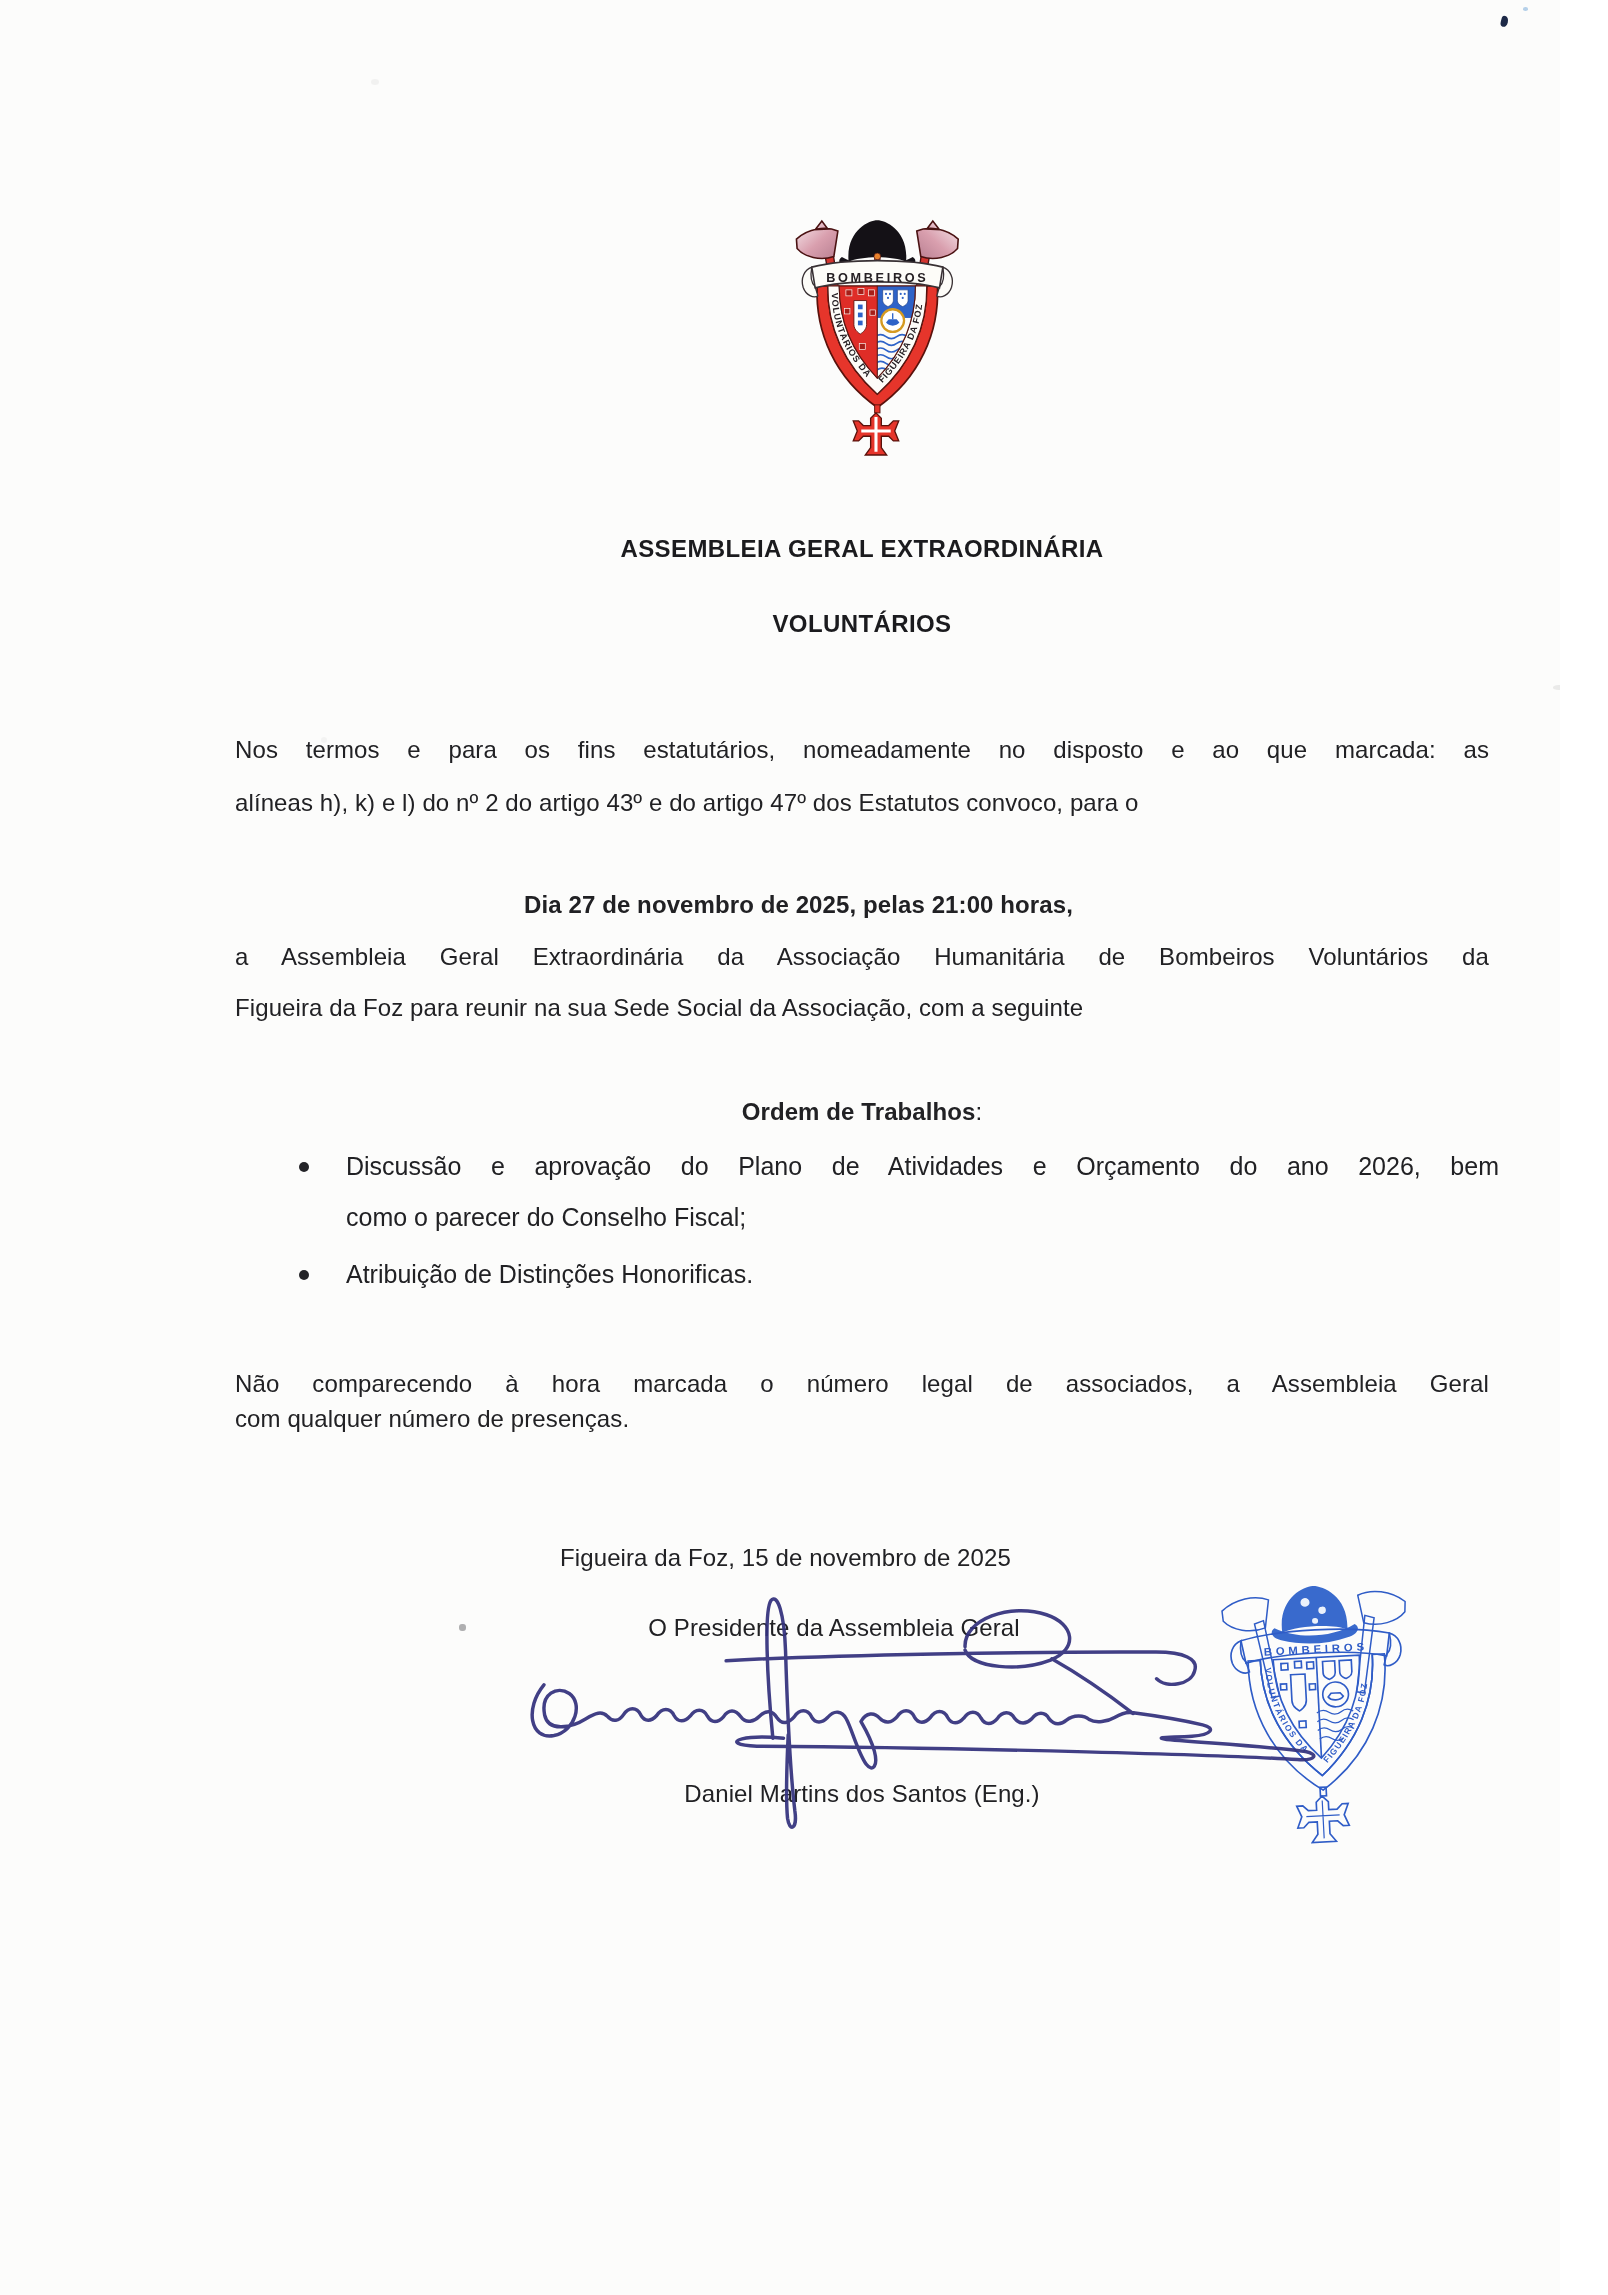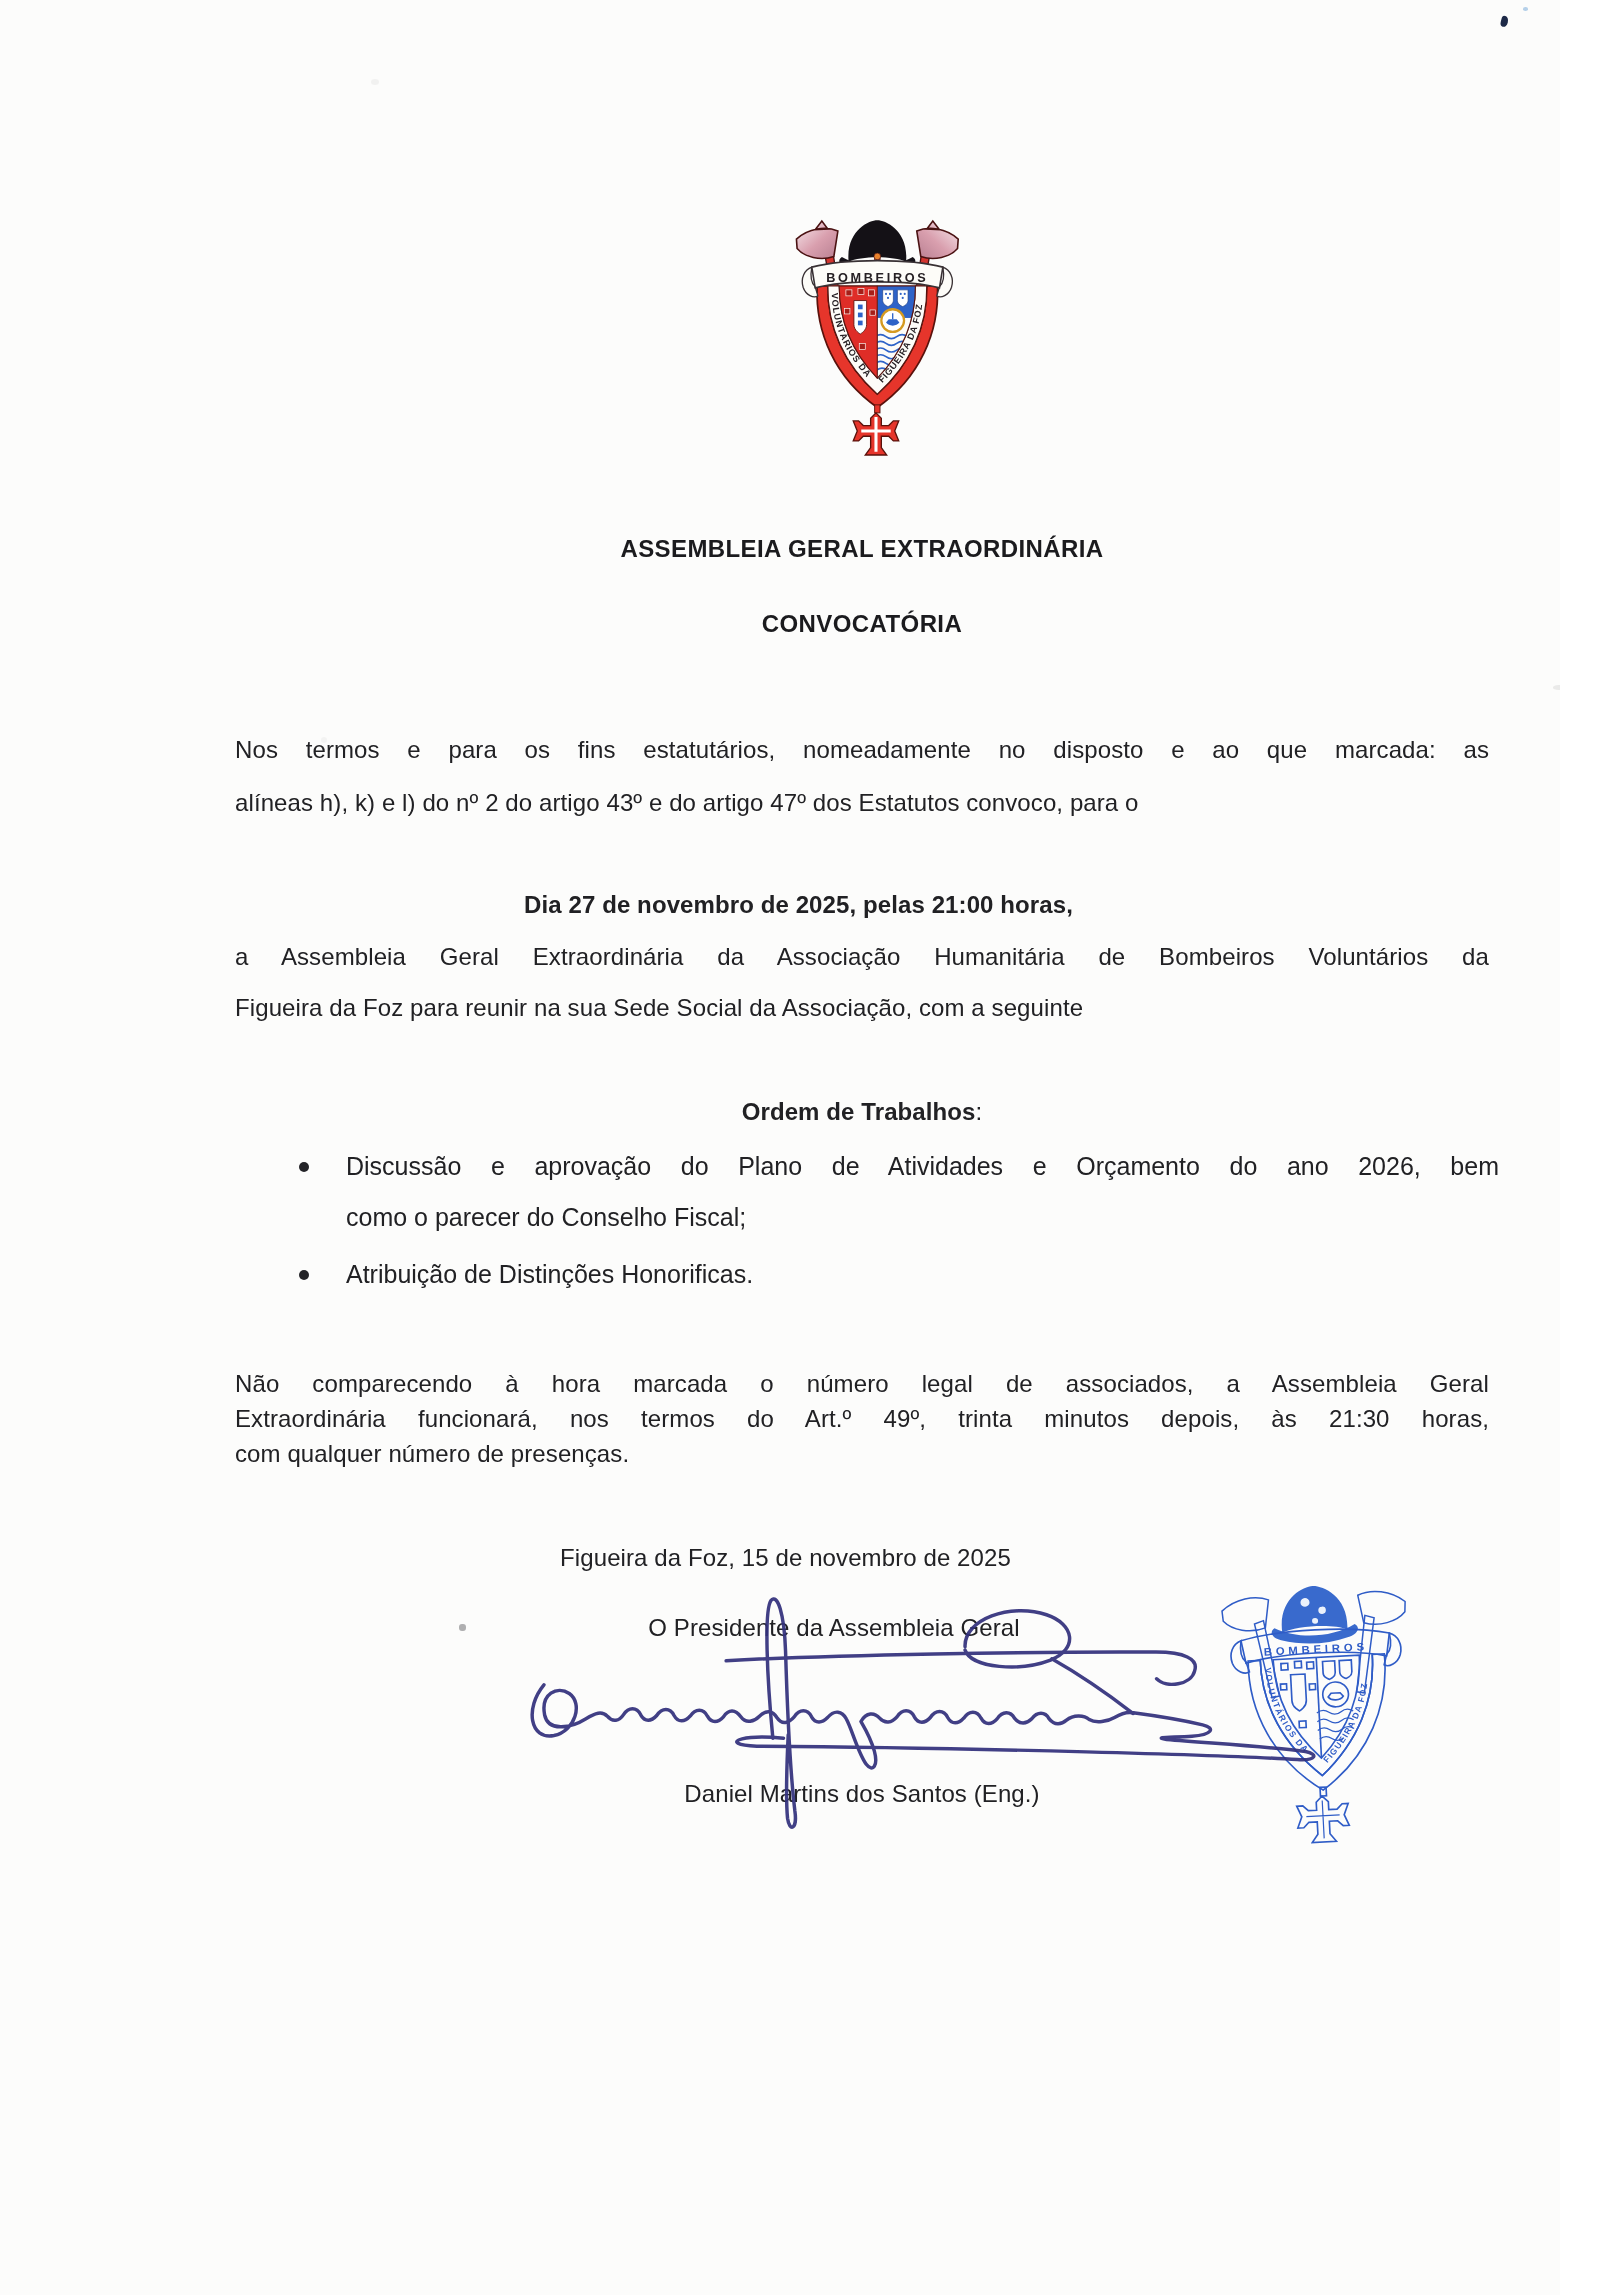"CONVOCATÓRIA" div.tb { text: CONVOCATÓRIA -> VOLUNTÁRIOS }
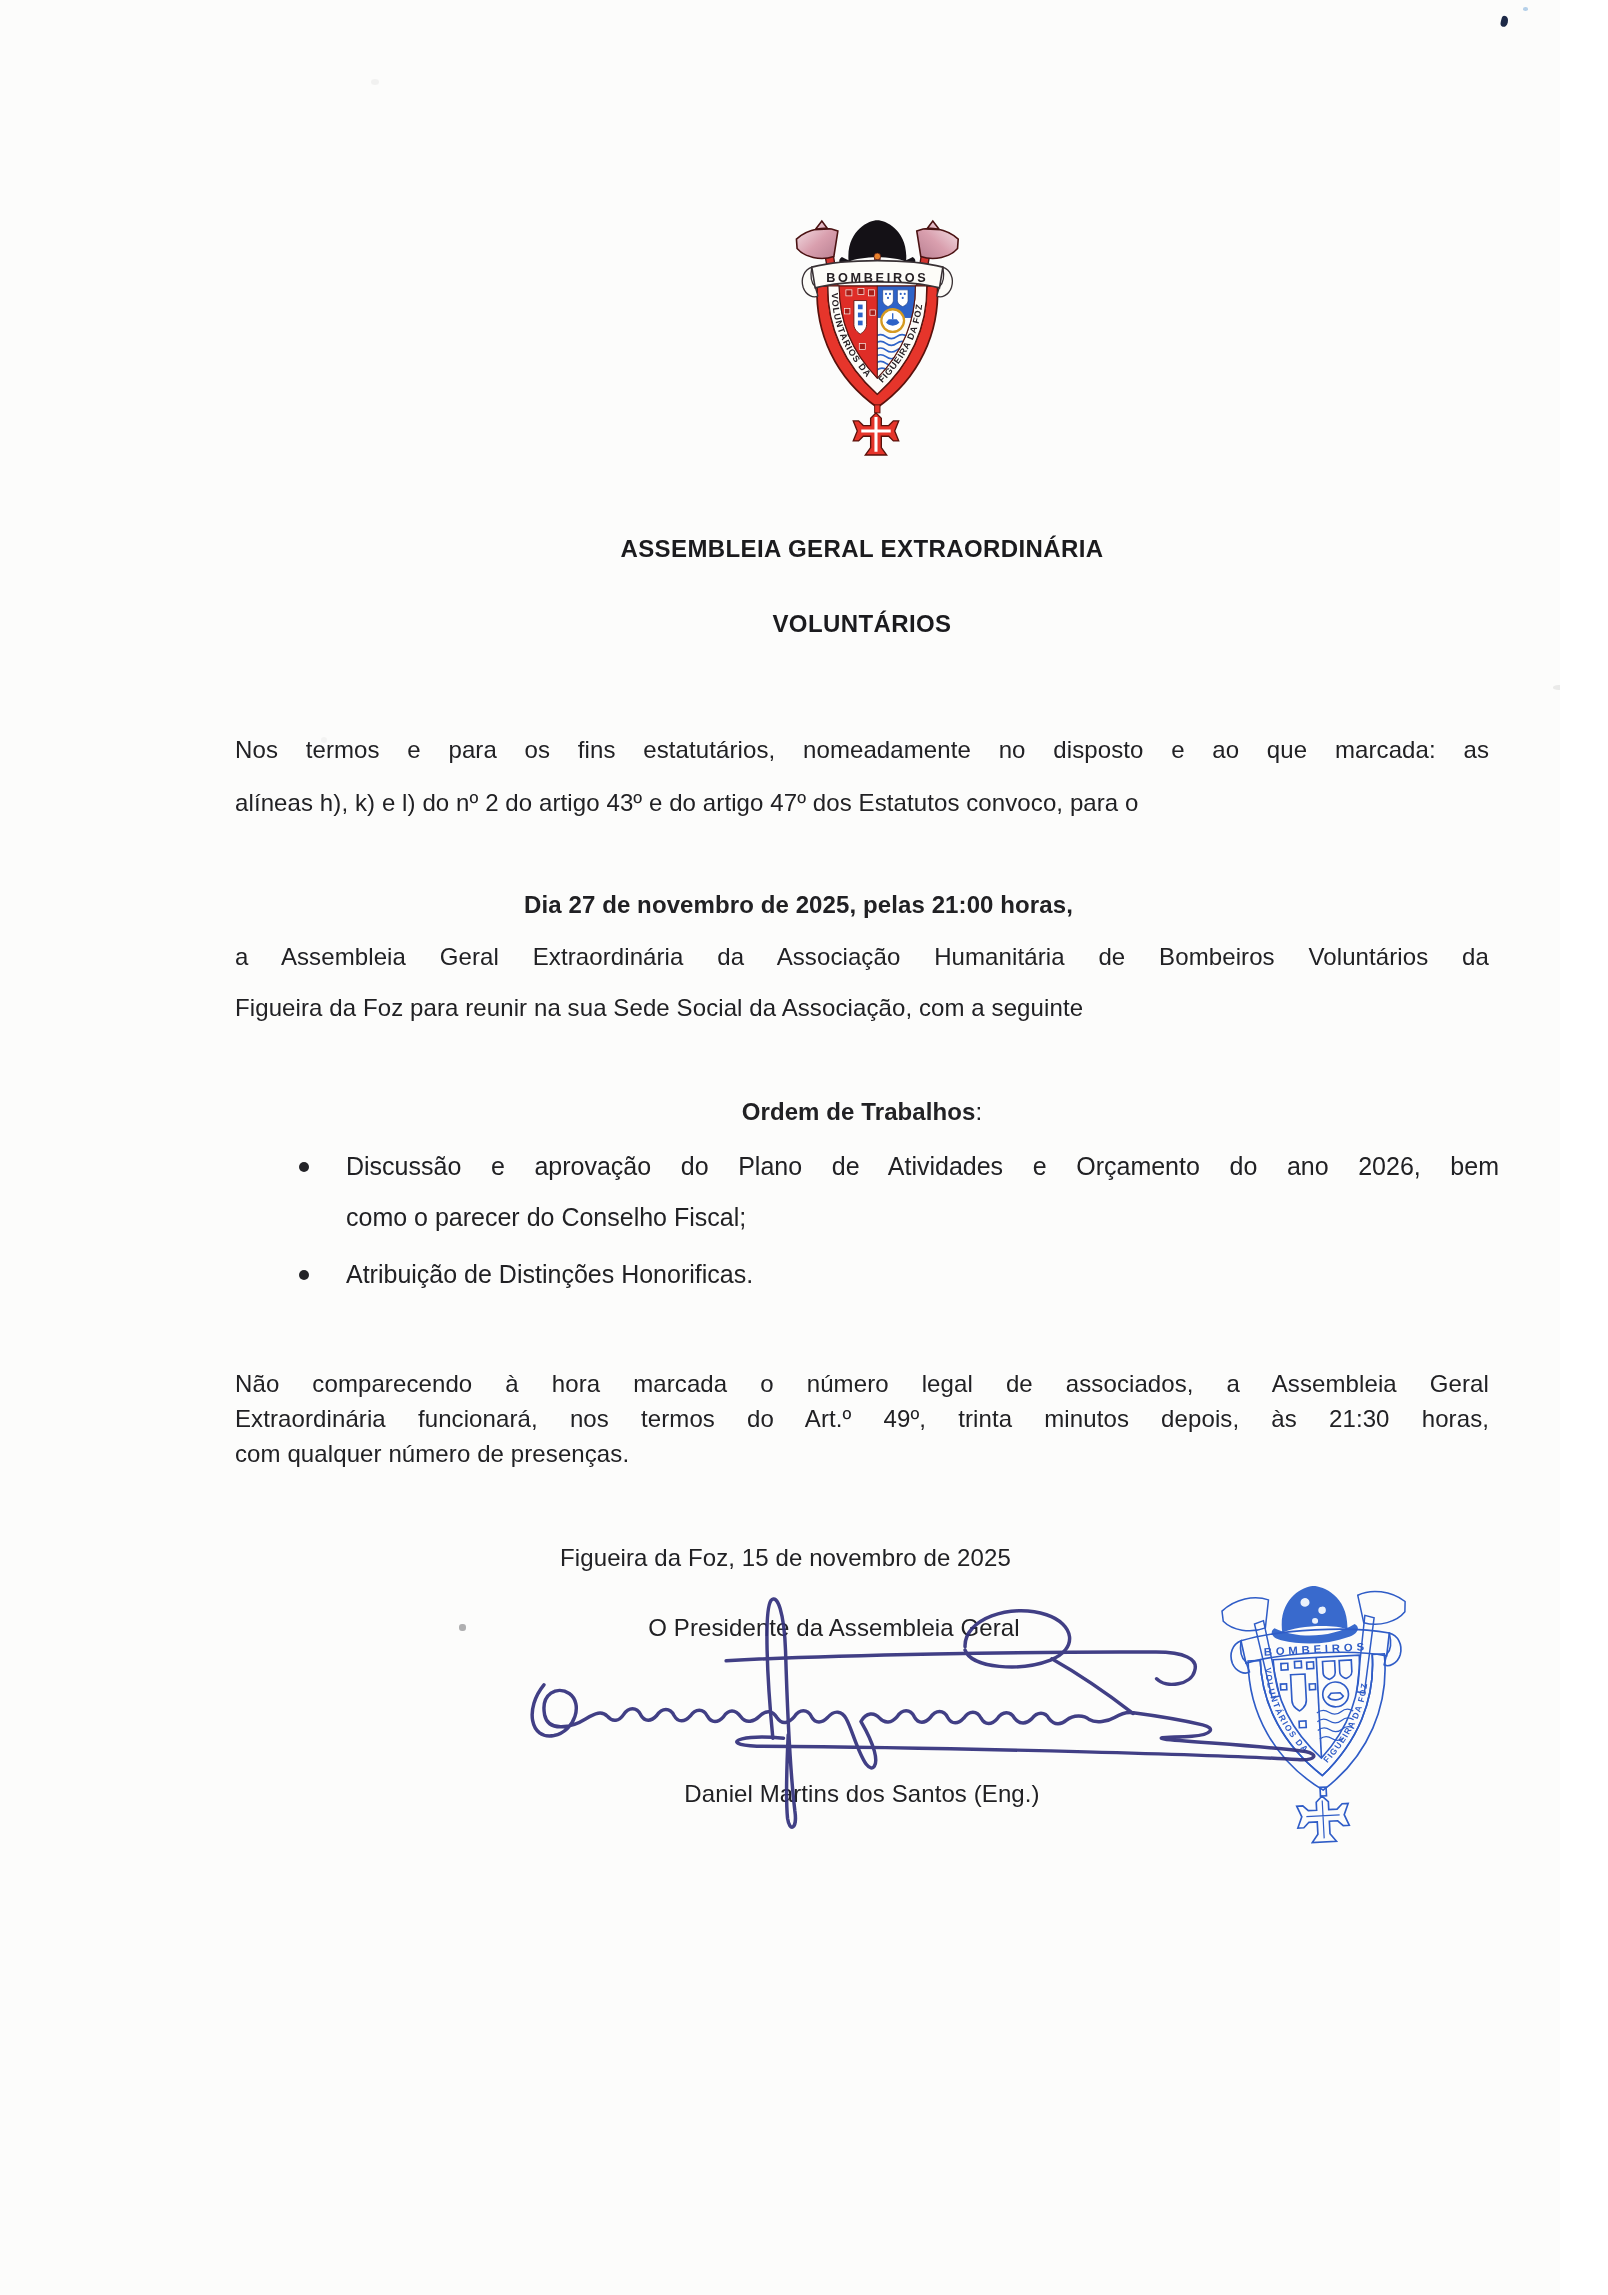"Extraordinária funcionará, nos termos do" div.jl { html: <div>Extraordinária funcionará, nos termos do Art.º 49º, trinta minutos depois, às 21:30 horas,</div> -> none }
